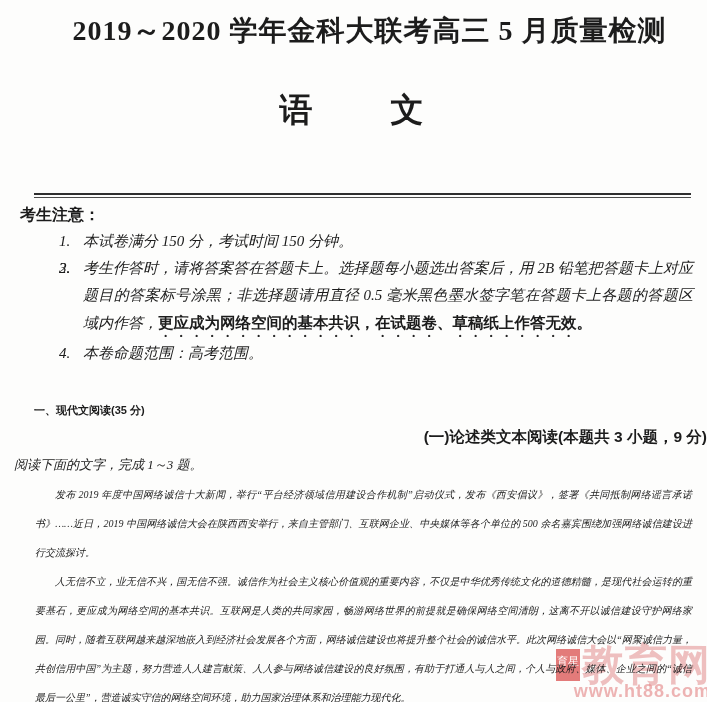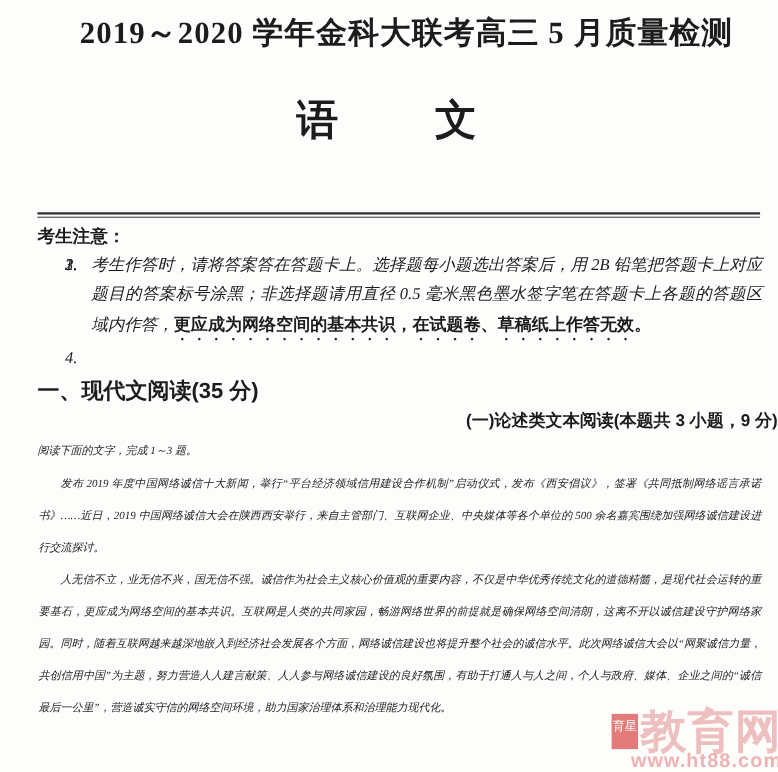"语 文" .subject-title { font-size: 38px -> 33px }
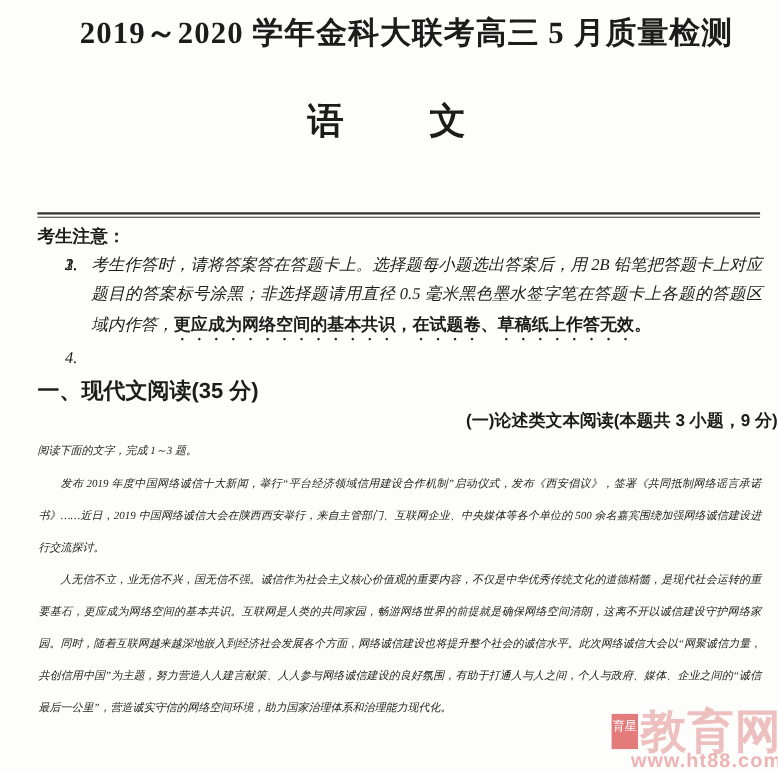"考生注意：" .notice-heading { margin: 7px 0 2px 34px -> 7px 0 2px 20px }
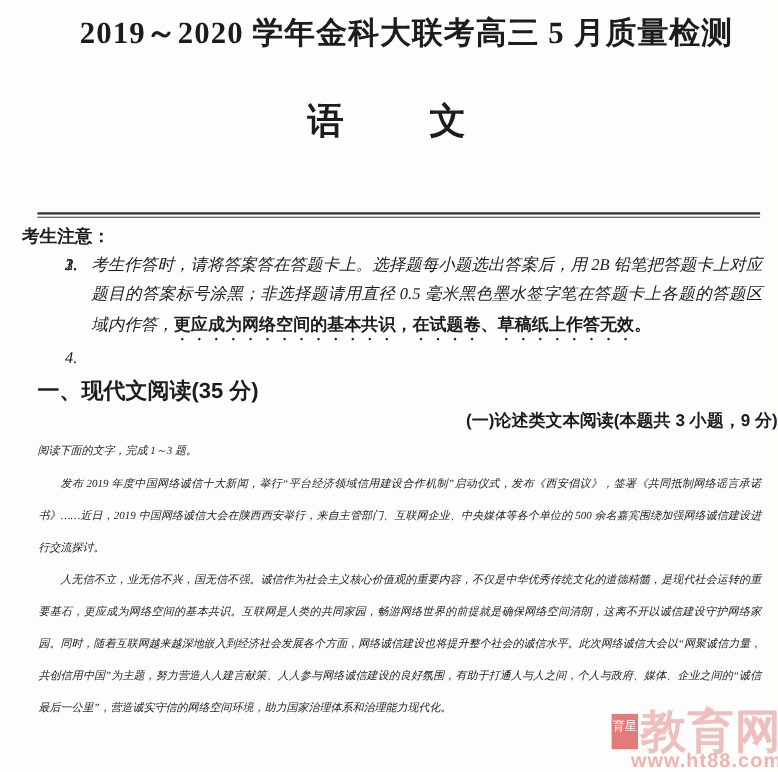"本试卷满分 150 分，考试时间 150 分钟。" span { html: none -> <span>本试卷满分 150 分，考试时间 150 分钟。</span> }
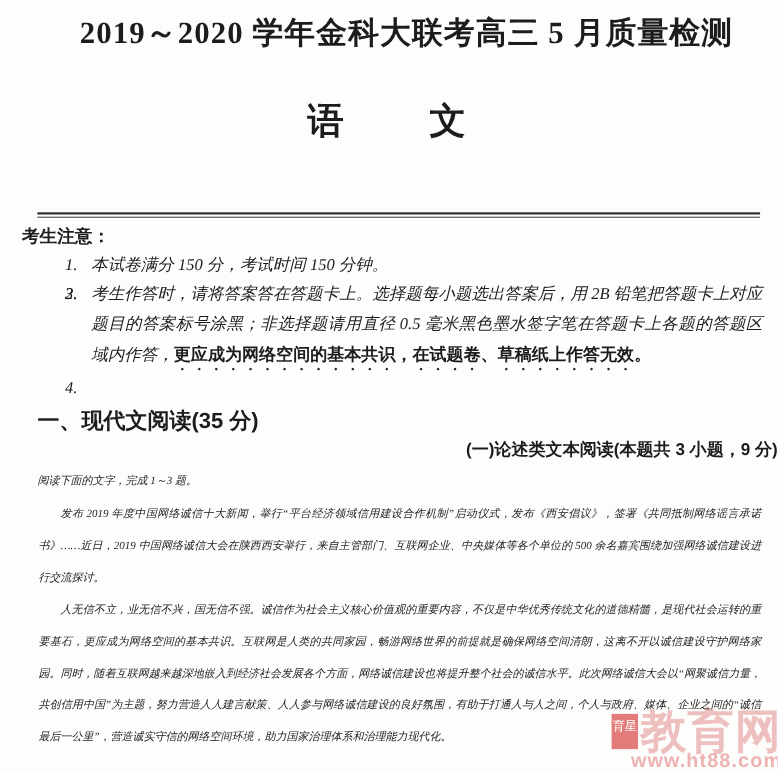"本卷命题范围：高考范围。" span { html: none -> <span>本卷命题范围：高考范围。</span> }
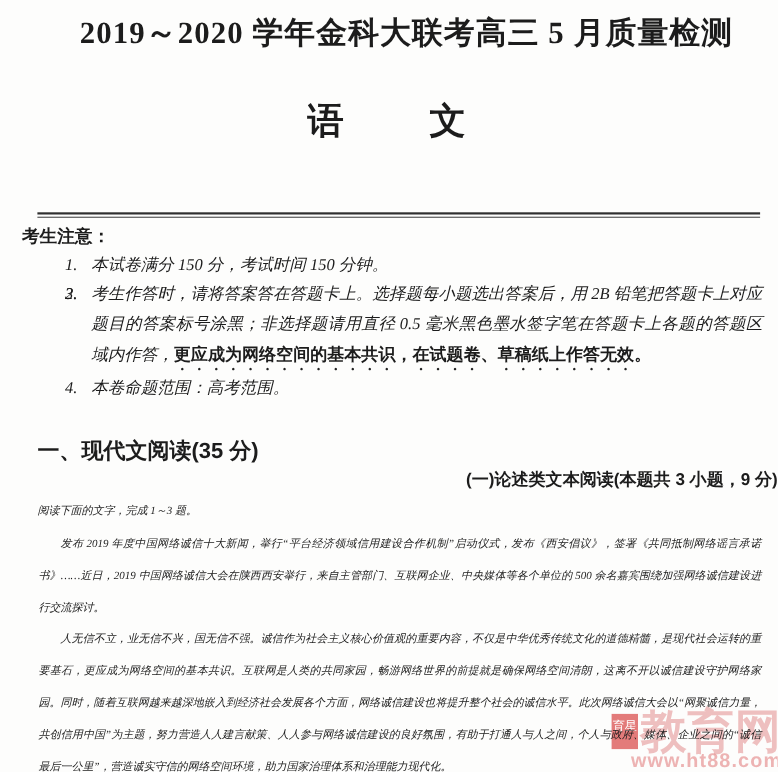"一、现代文阅读(35 分)" .section-heading { font-size: 20px -> 11px }
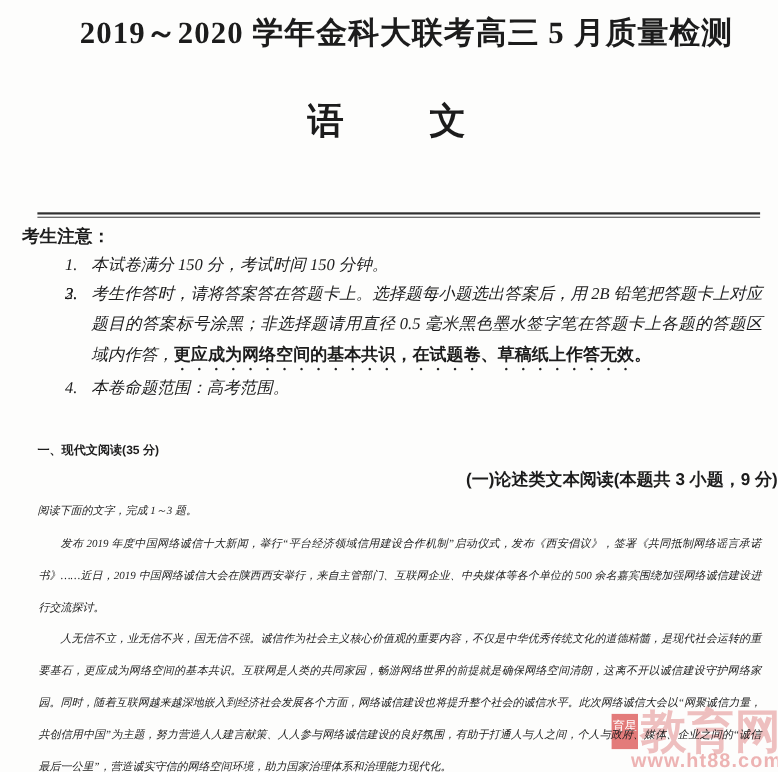"阅读下面的文字，完成 1～3 题。" .reading-instruction { font-size: 10px -> 13px; margin: 1px 0 0 34px -> 1px 0 0 14px }
